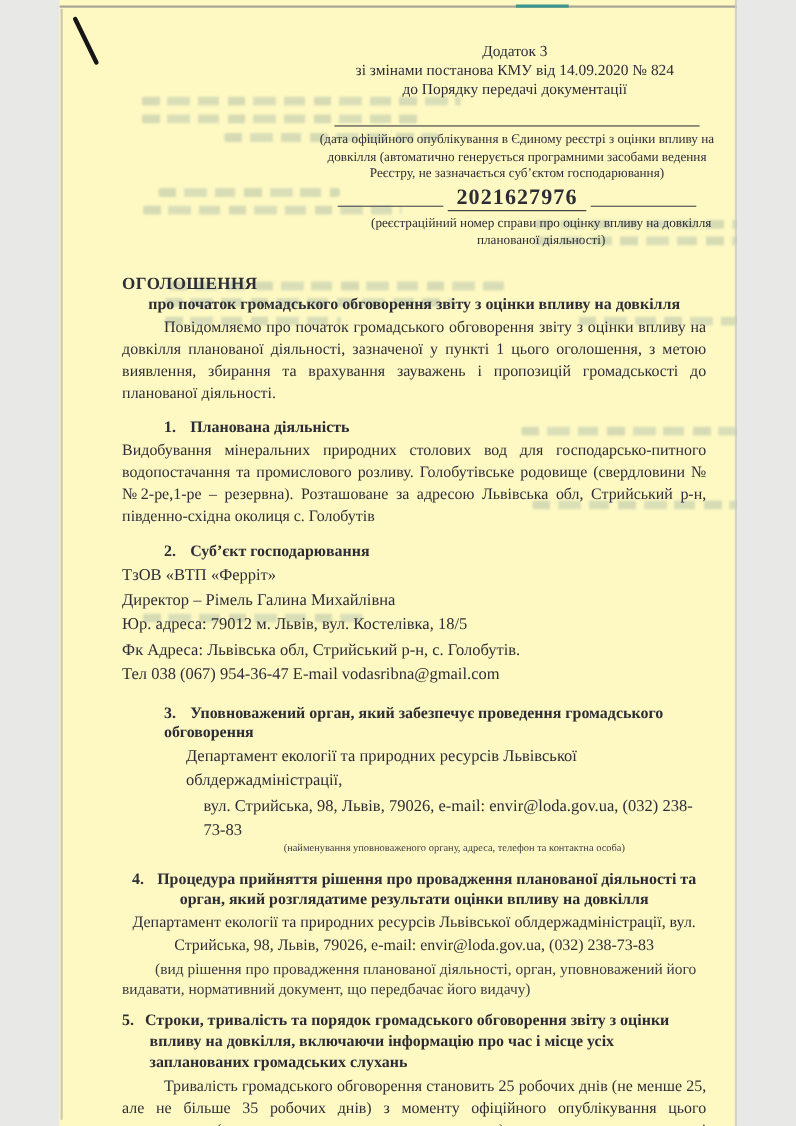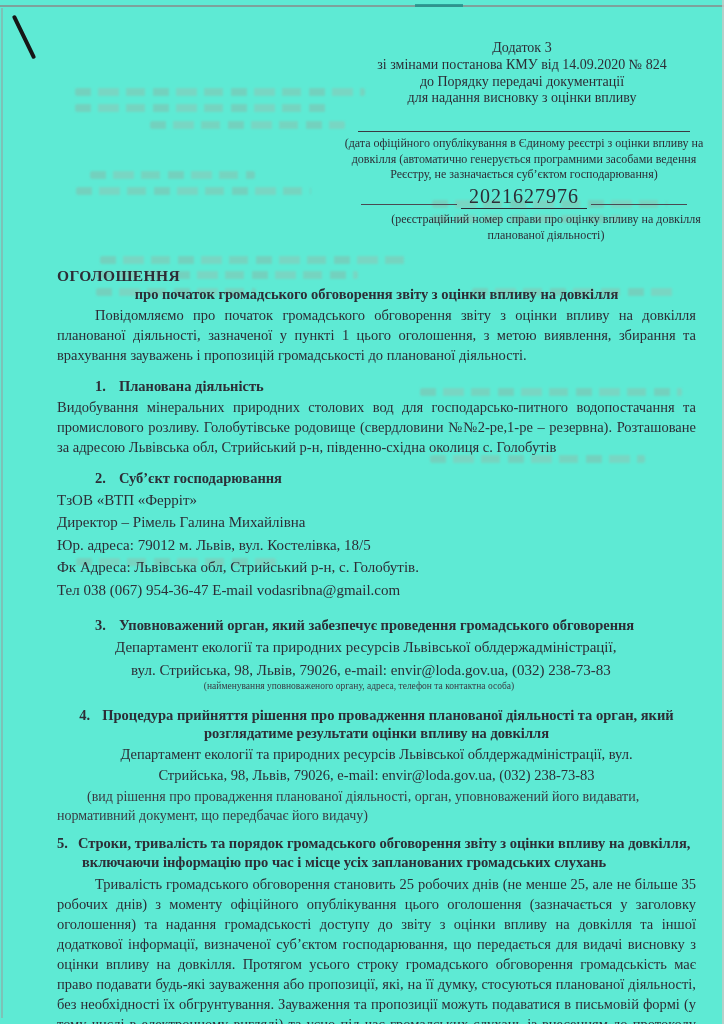"Додаток 3" .page { background: #5eead4 -> #fef9c3; width: 724px -> 616px }
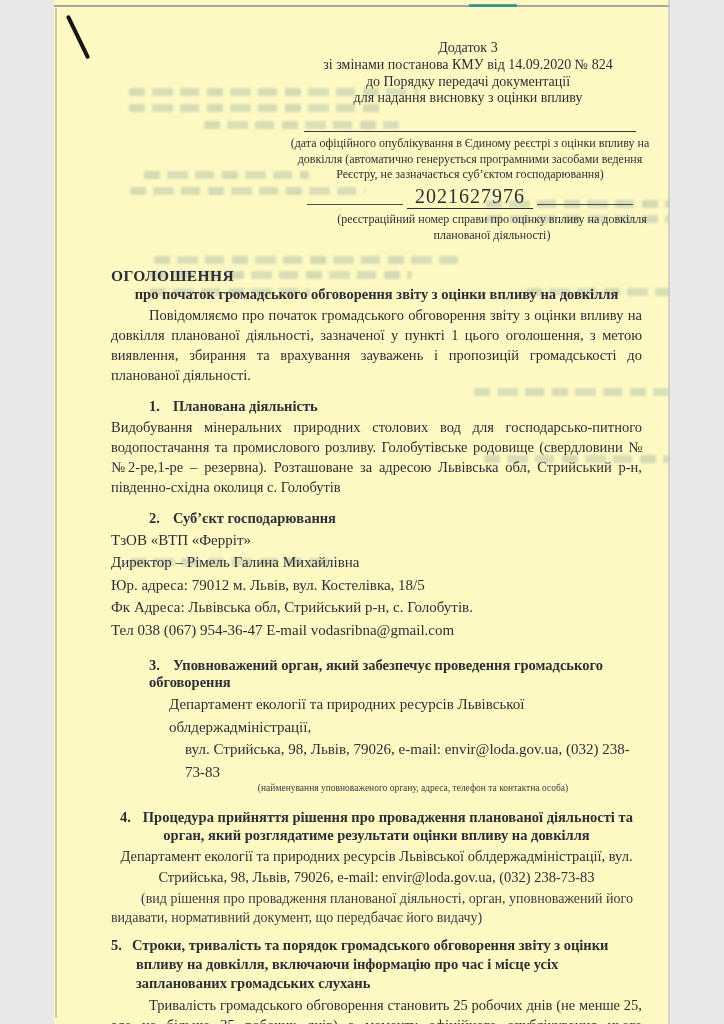"для надання висновку з оцінки" div { html: <div>для надання висновку з оцінки впливу</div> -> none }
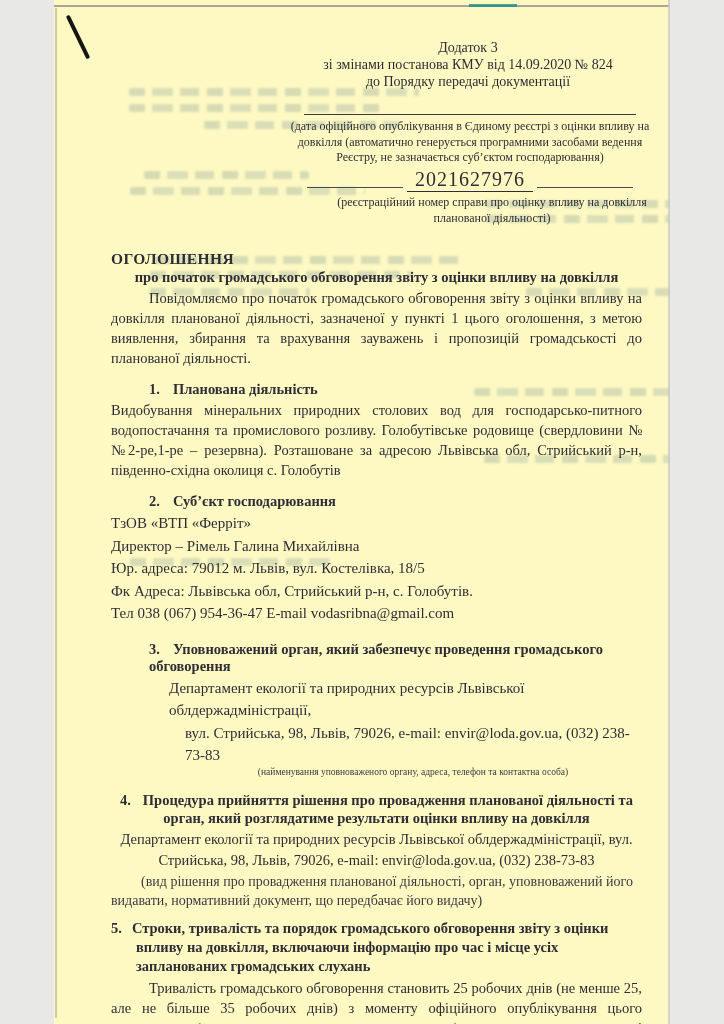"2021627976" .numrow { font-weight: none -> bold }
